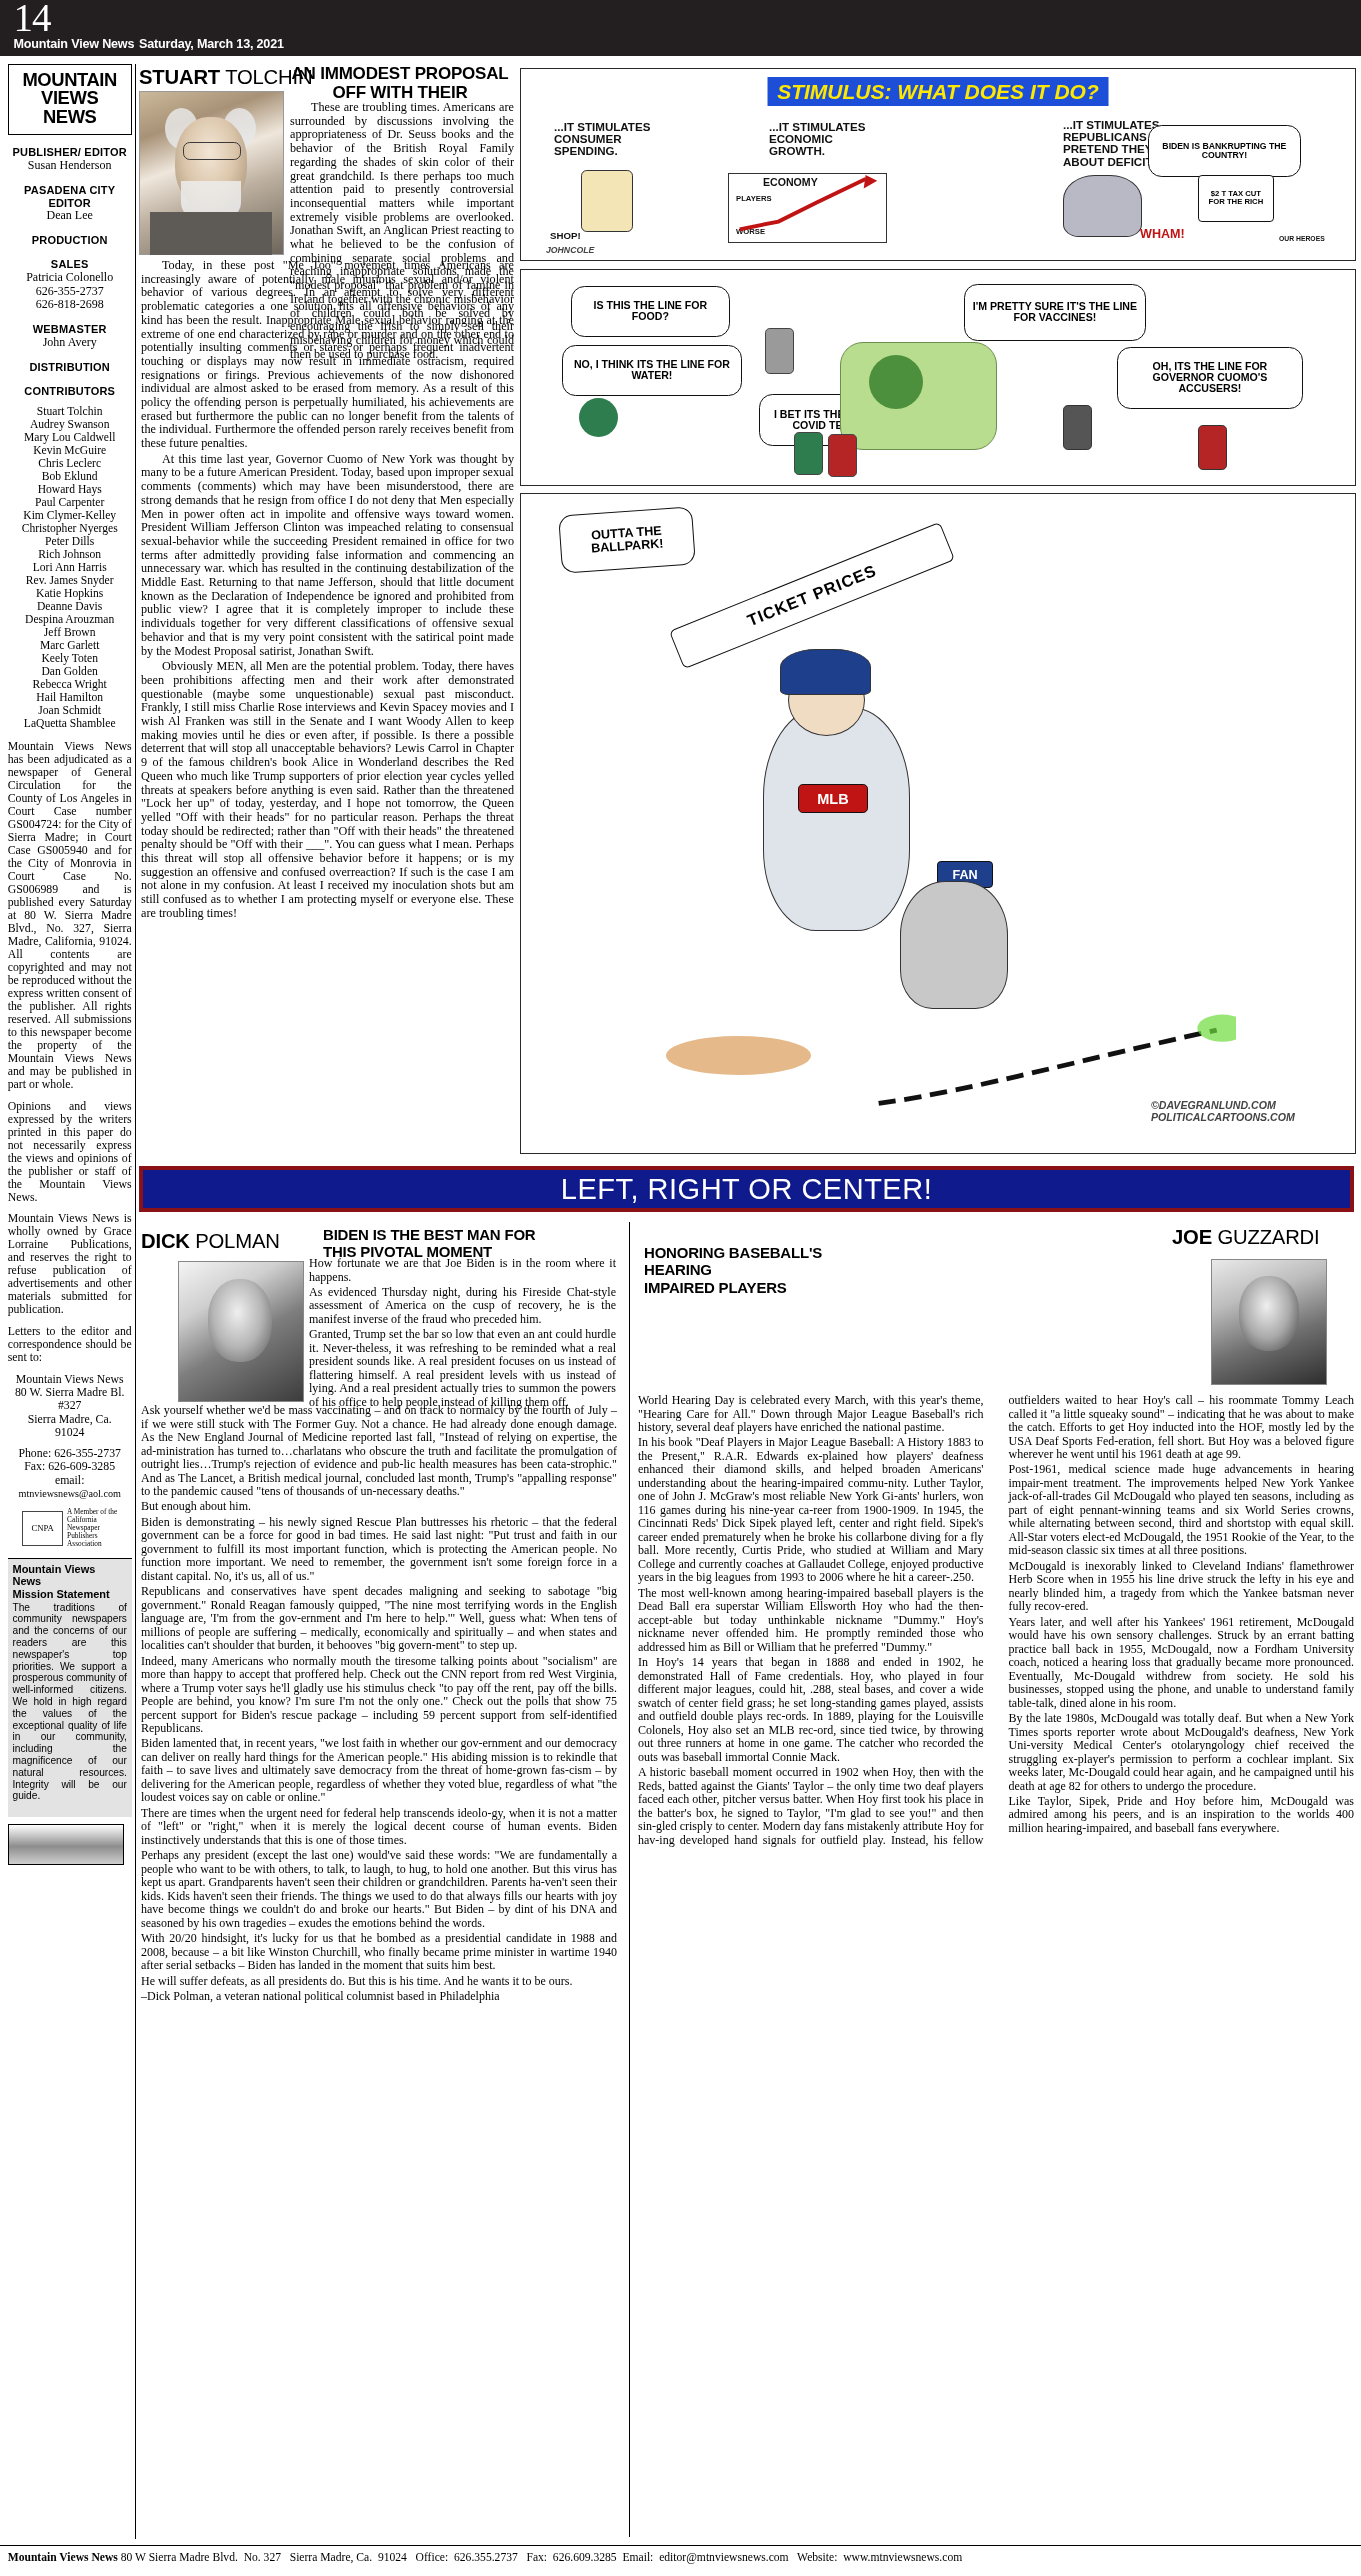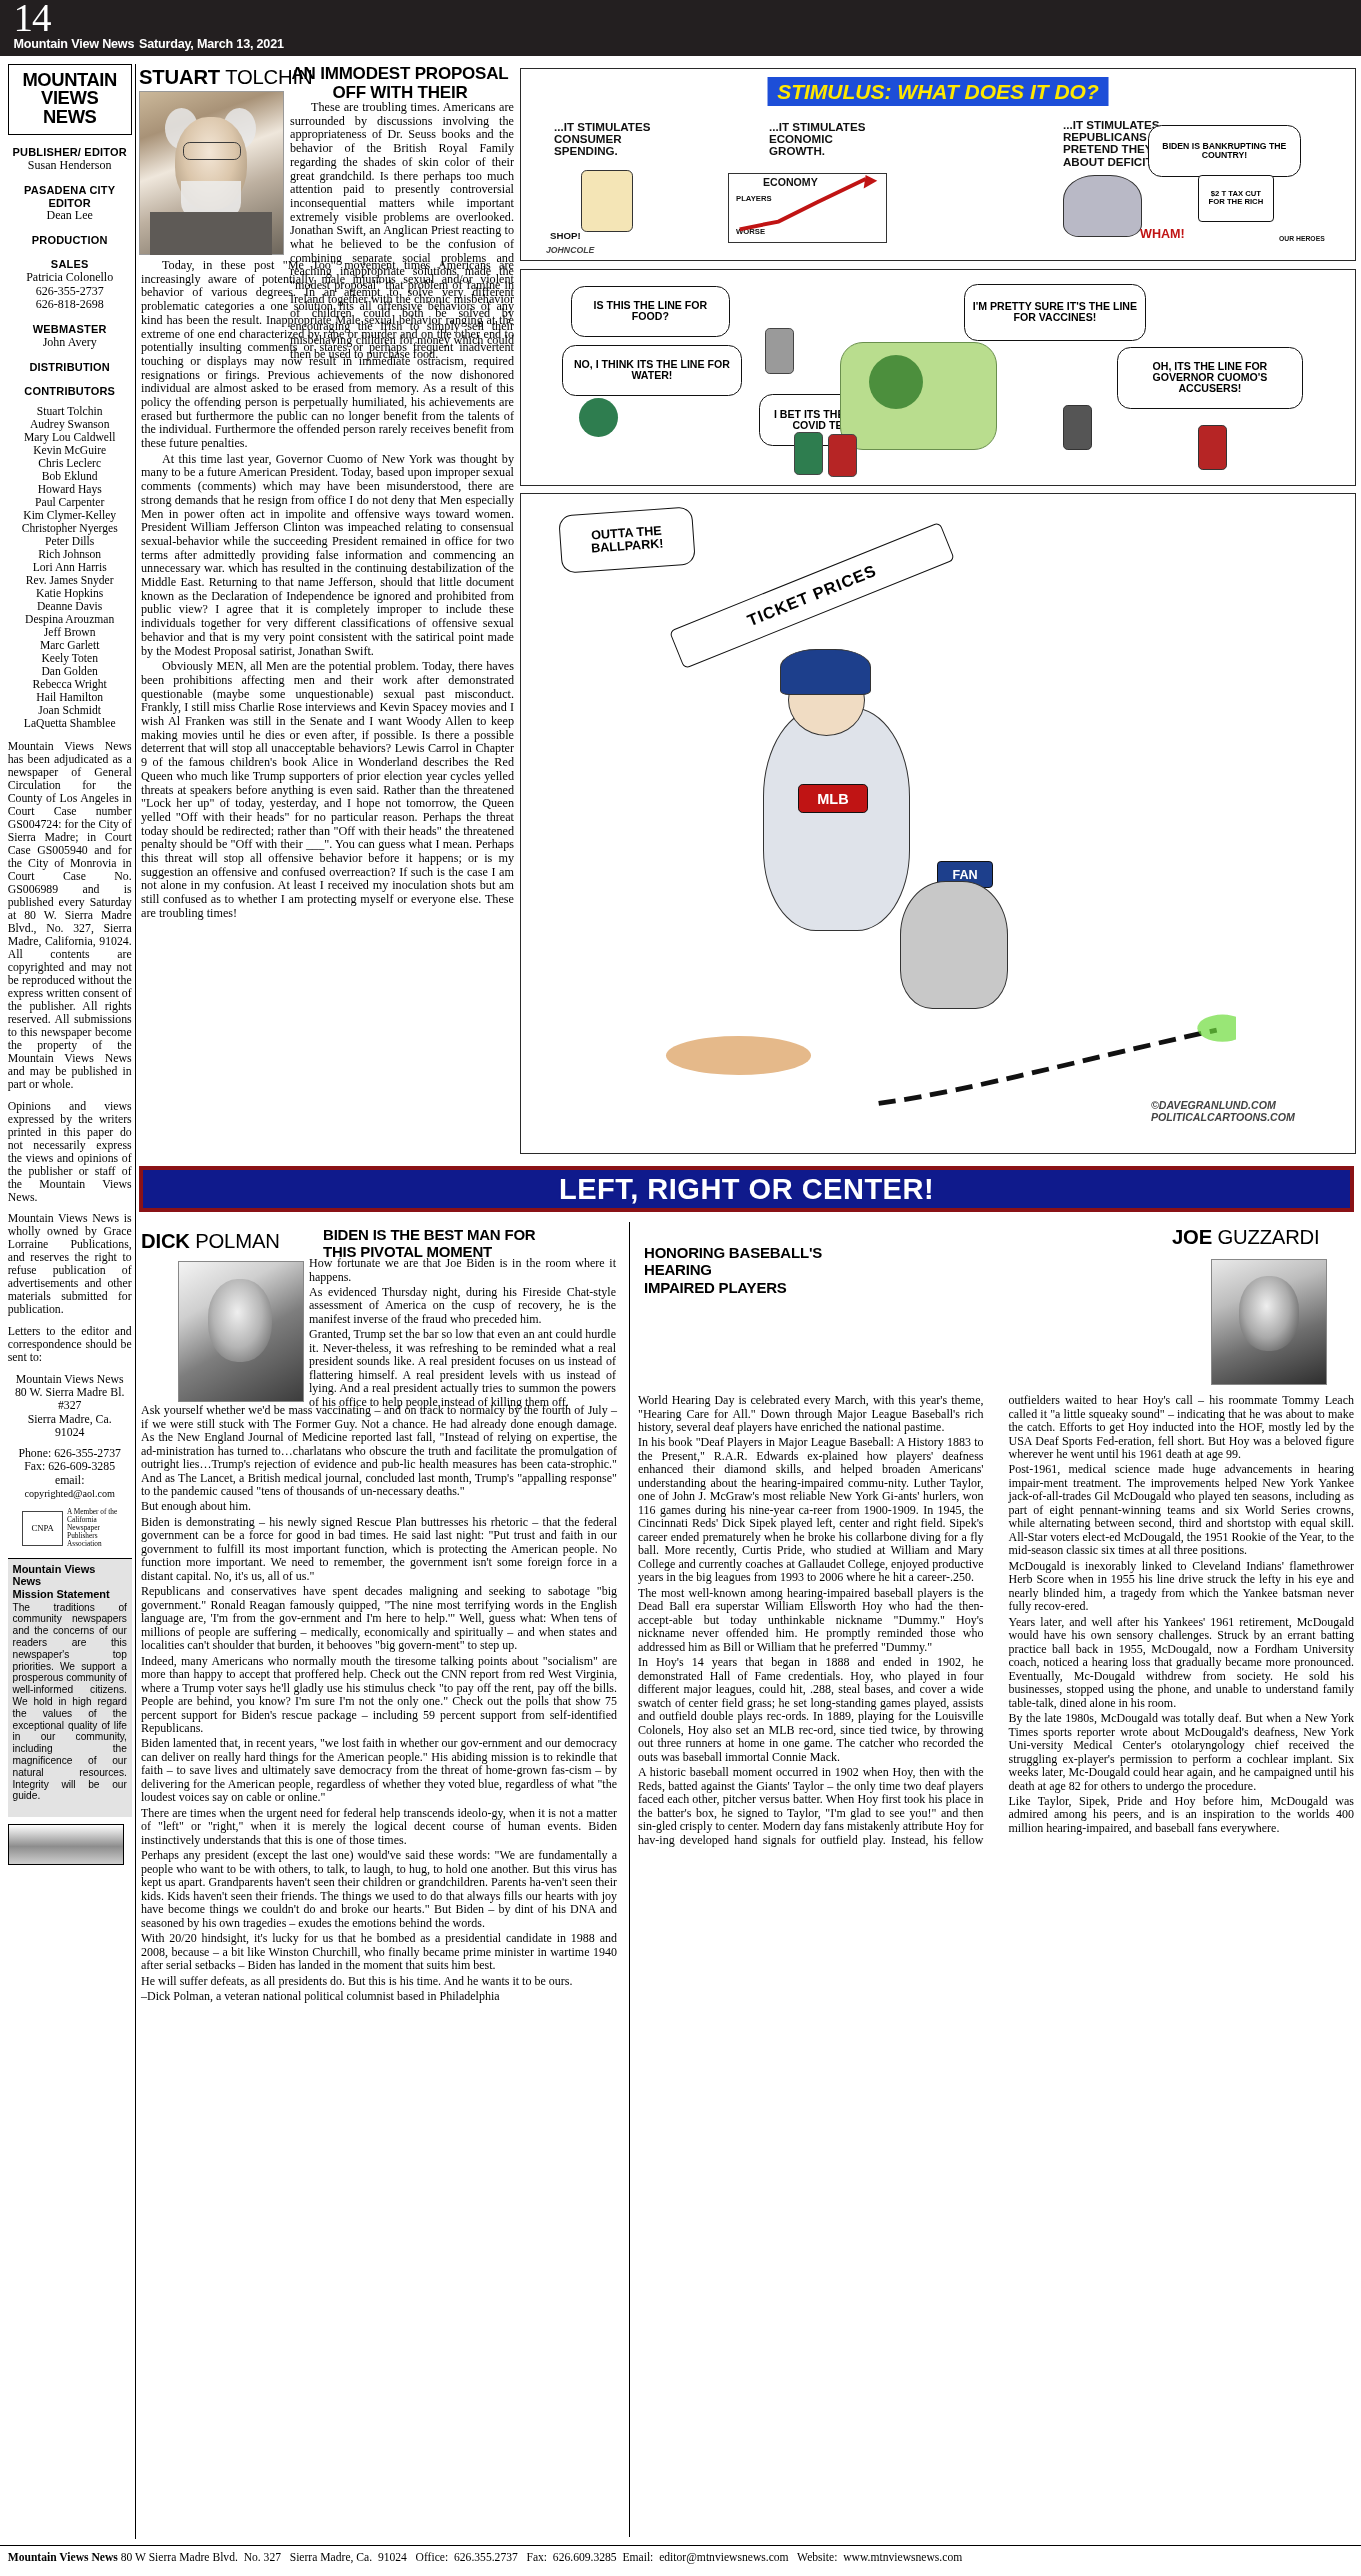"LEFT, RIGHT OR CENTER!" .banner-txt { font-weight: bold -> normal }
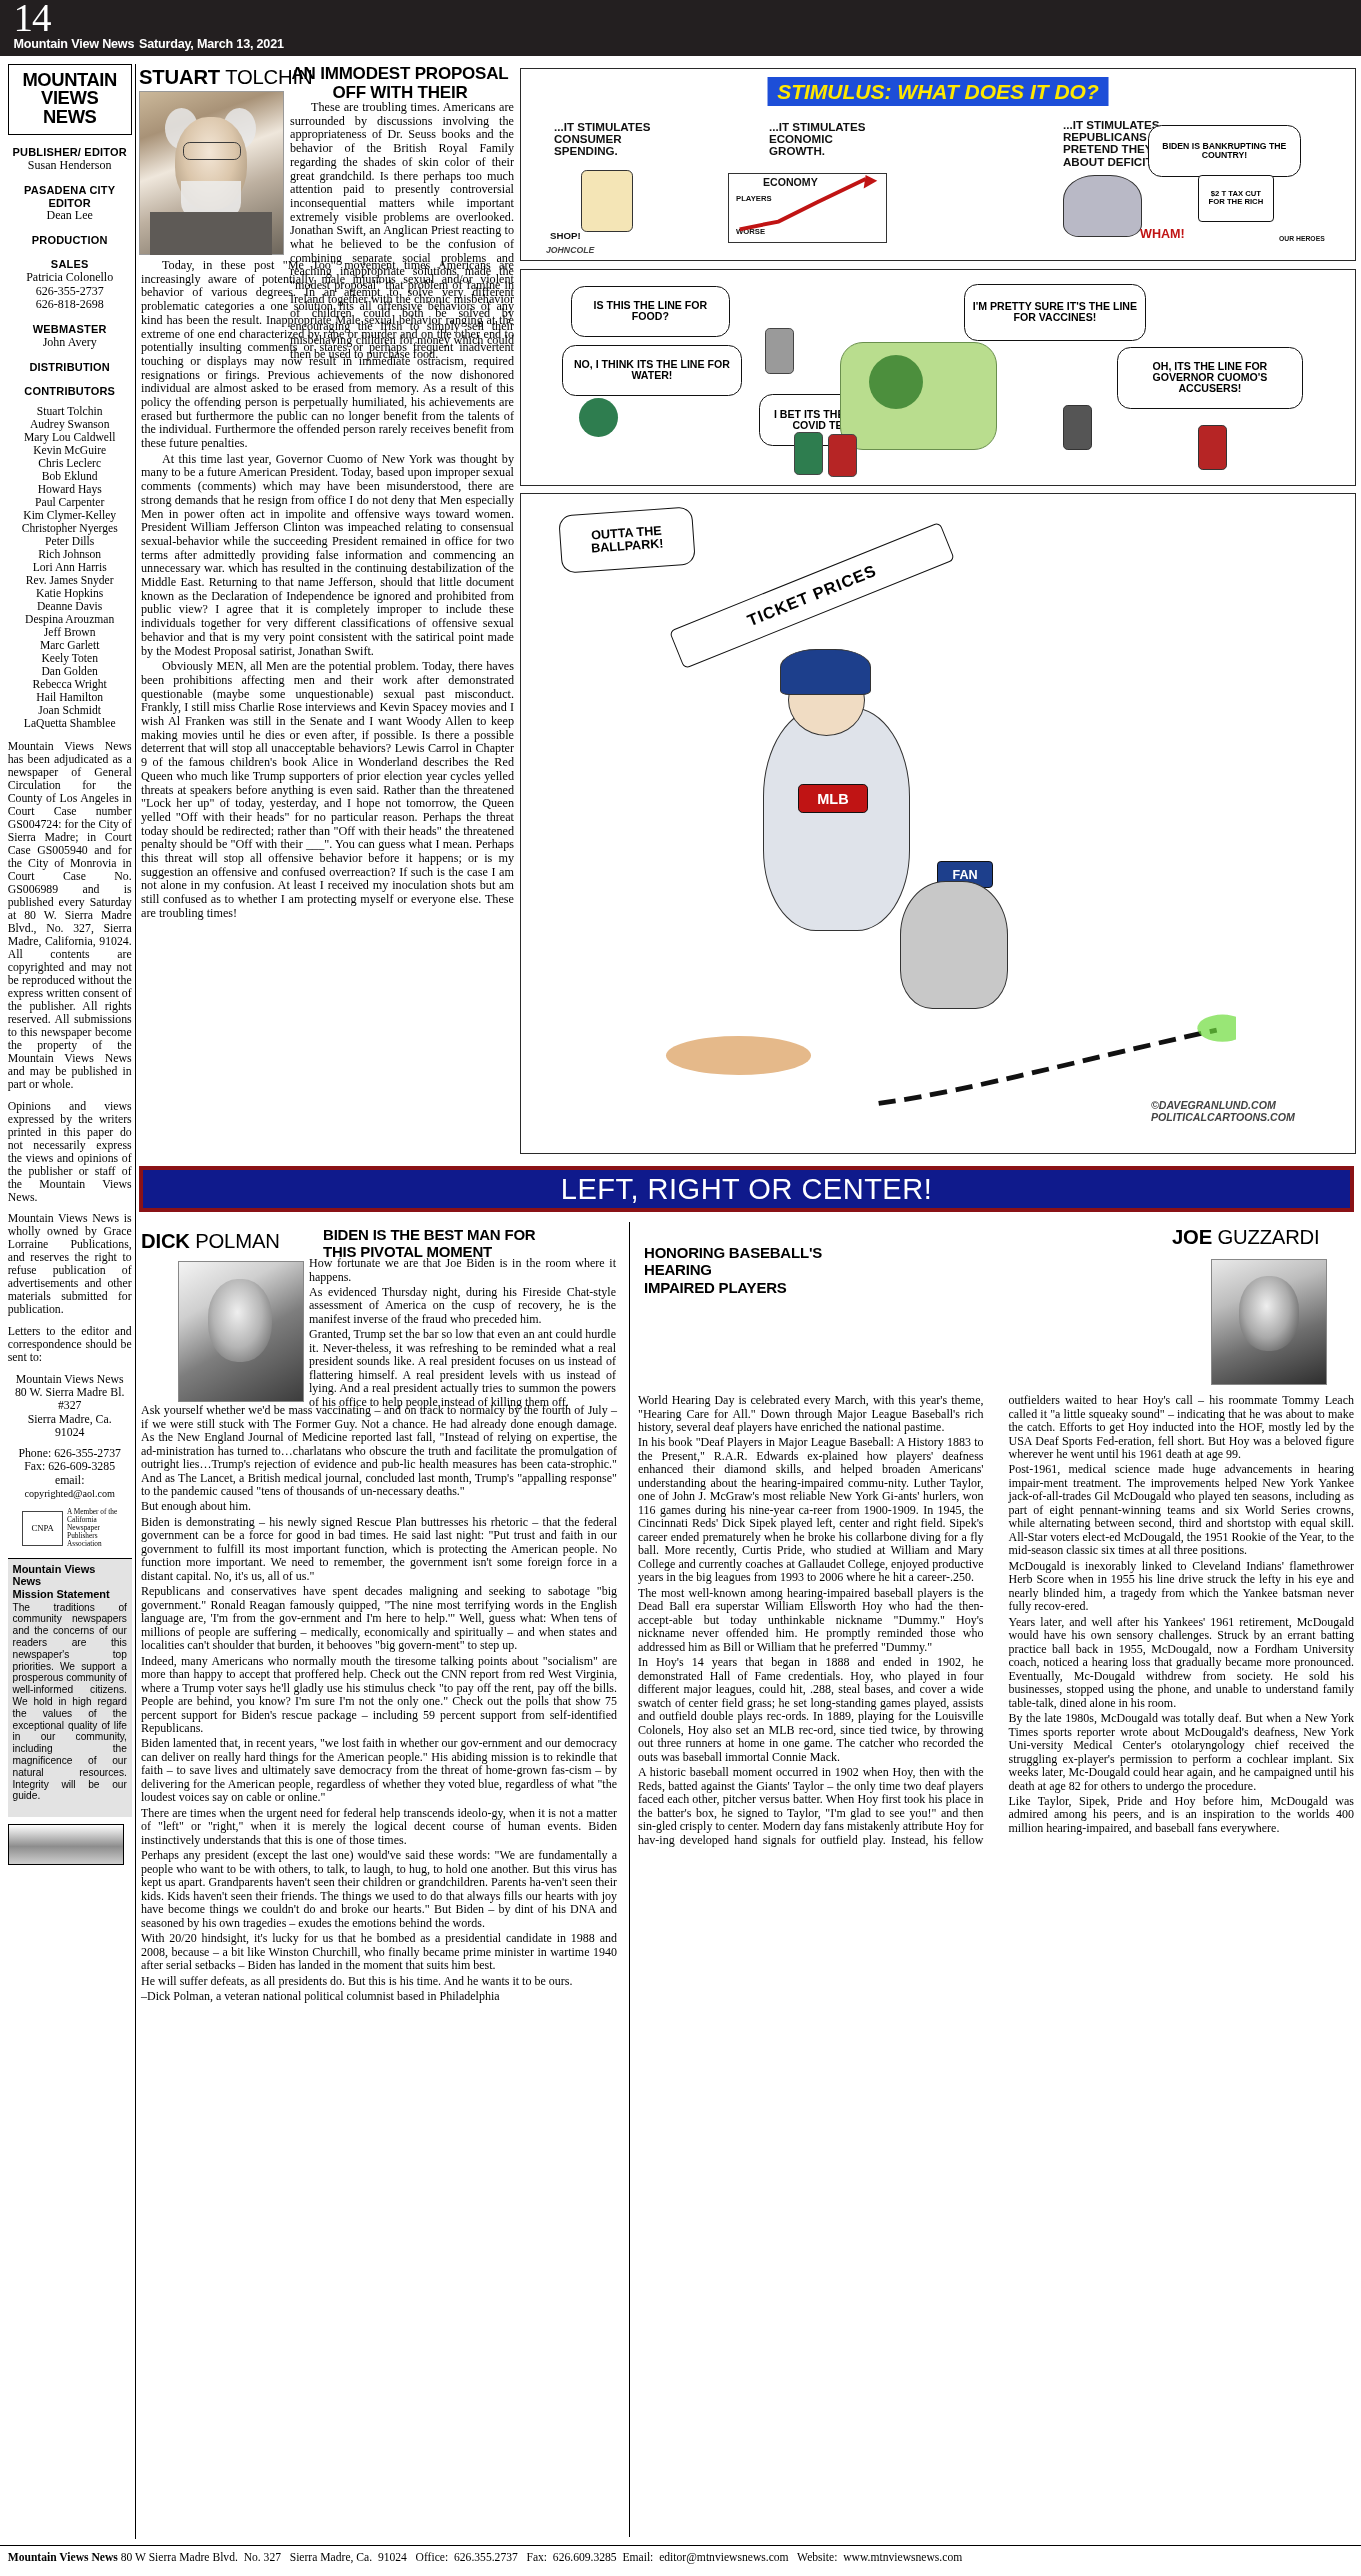"copyrighted@aol.com" div.mast-email { text: copyrighted@aol.com -> mtnviewsnews@aol.com }
